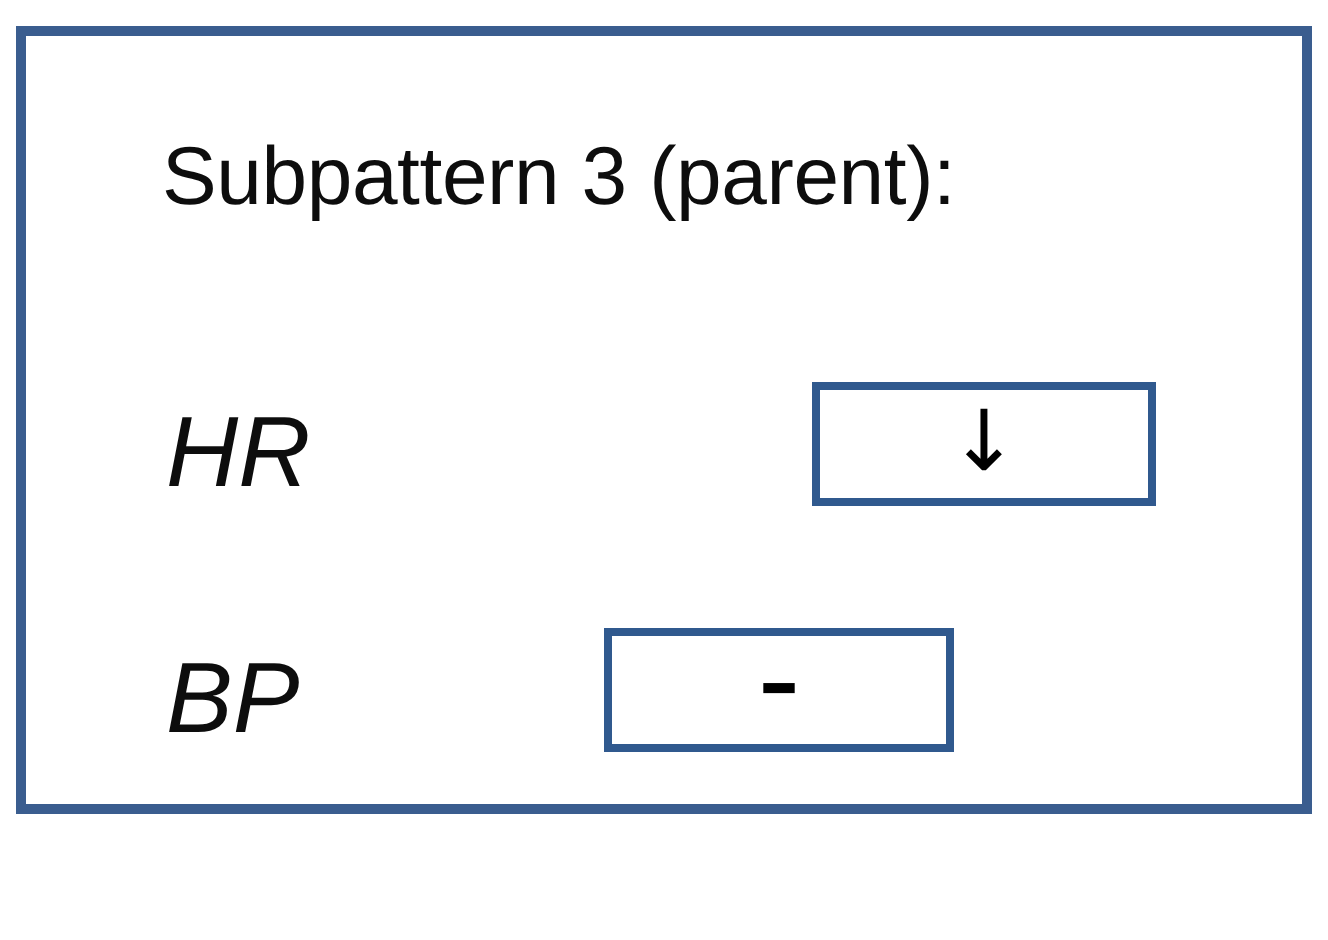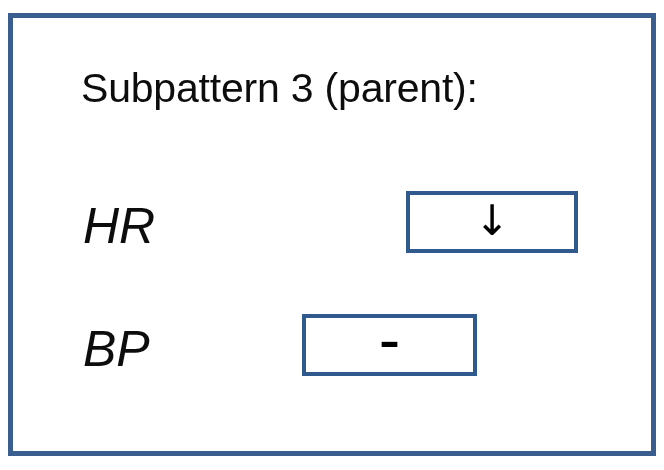"Subpattern 3 (parent):" .panel { height: 443px -> 394px }
